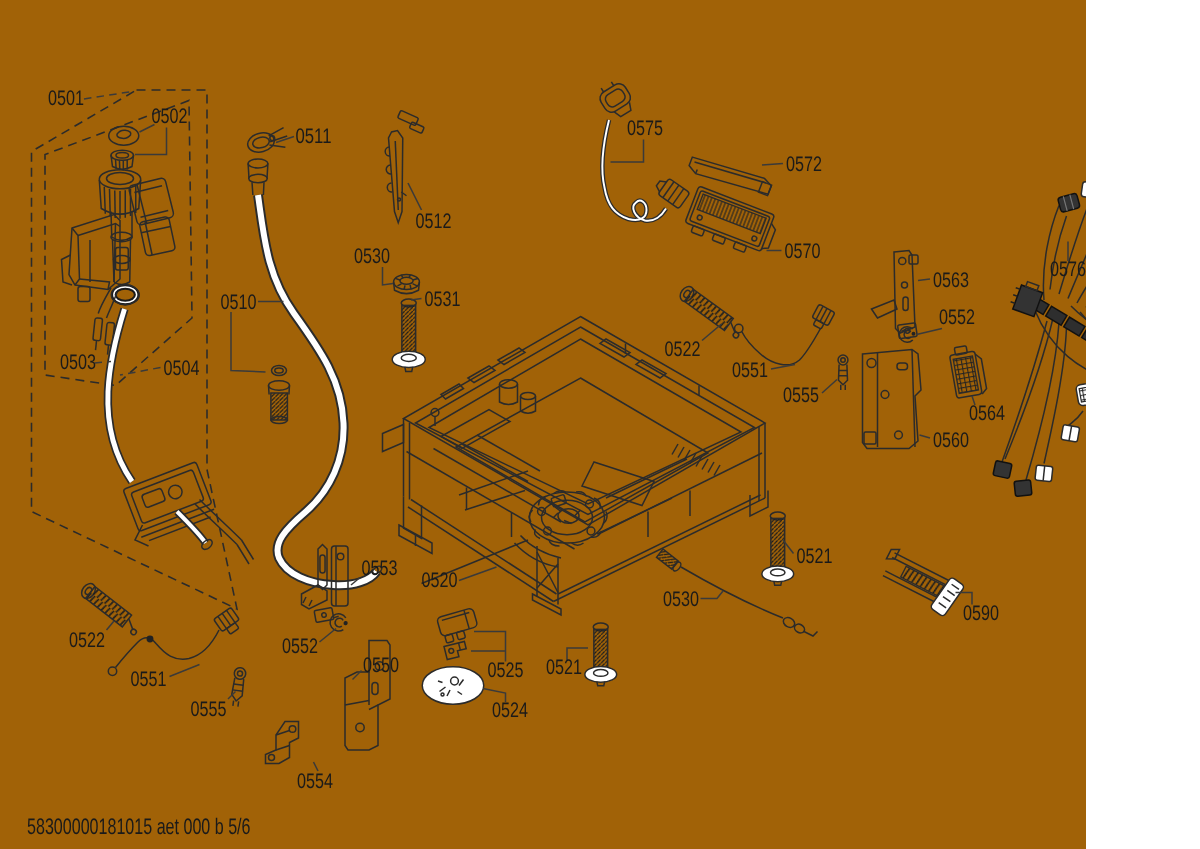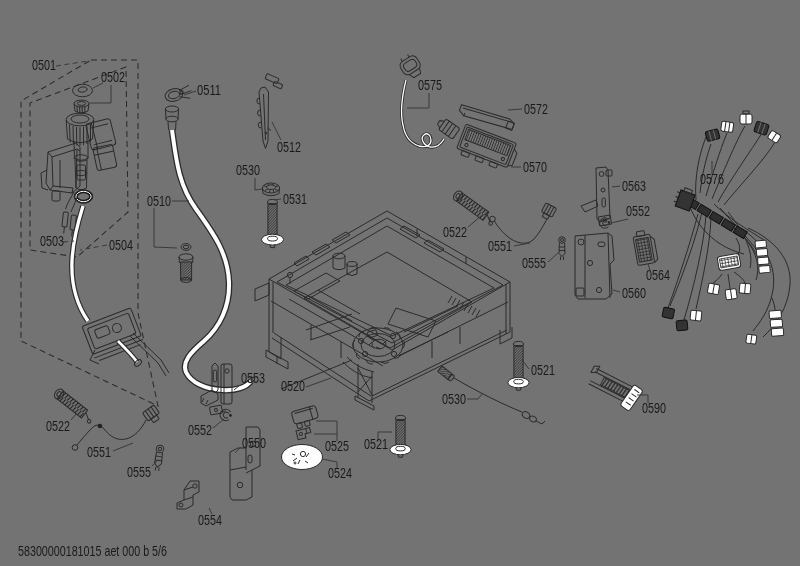"0501" .page { background: #737373 -> #a16207; width: 800px -> 724px }
